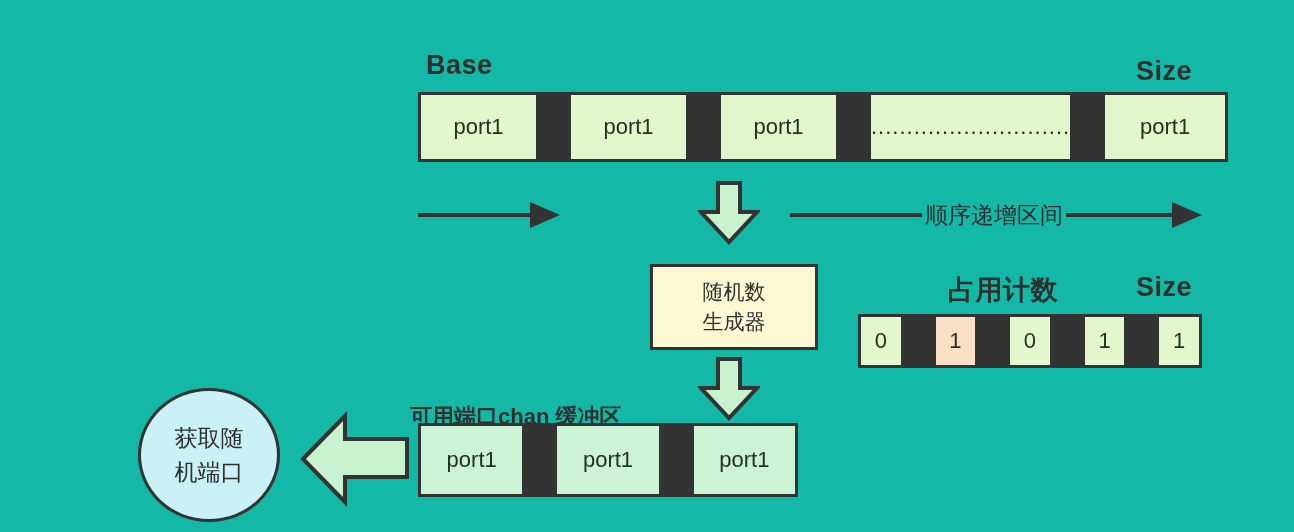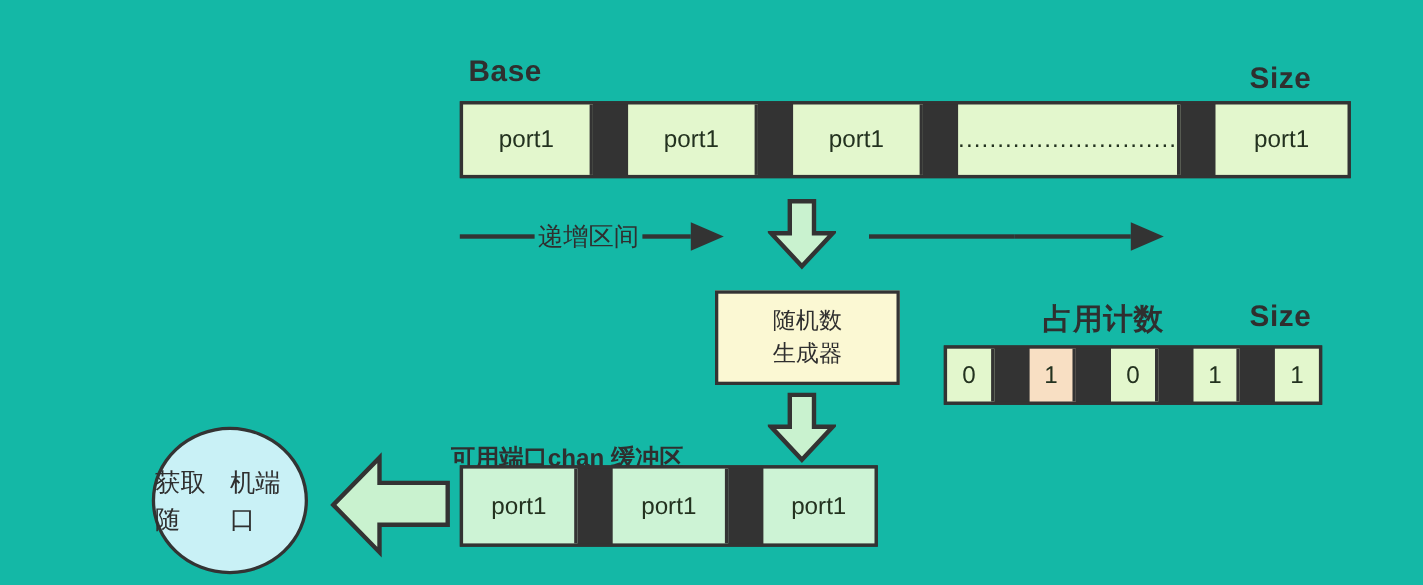"递增区间" div.flow-label { html: <div>递增区间</div> -> none }
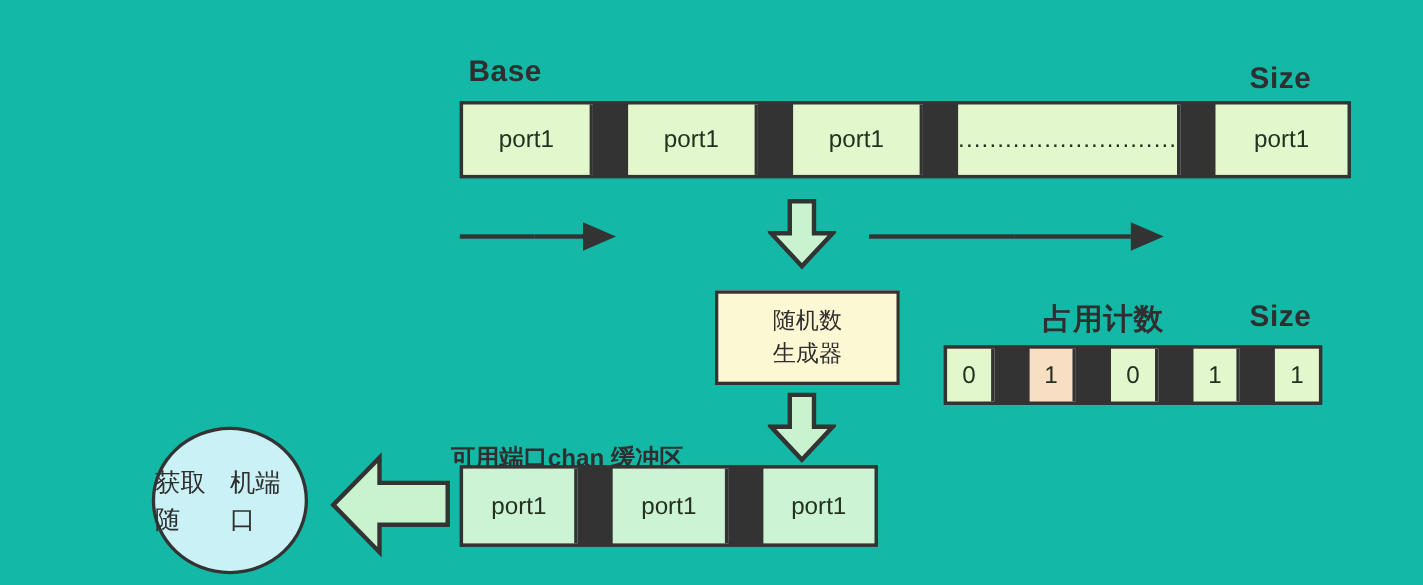"顺序递增区间" div.flow-label { html: none -> <div>顺序递增区间</div> }
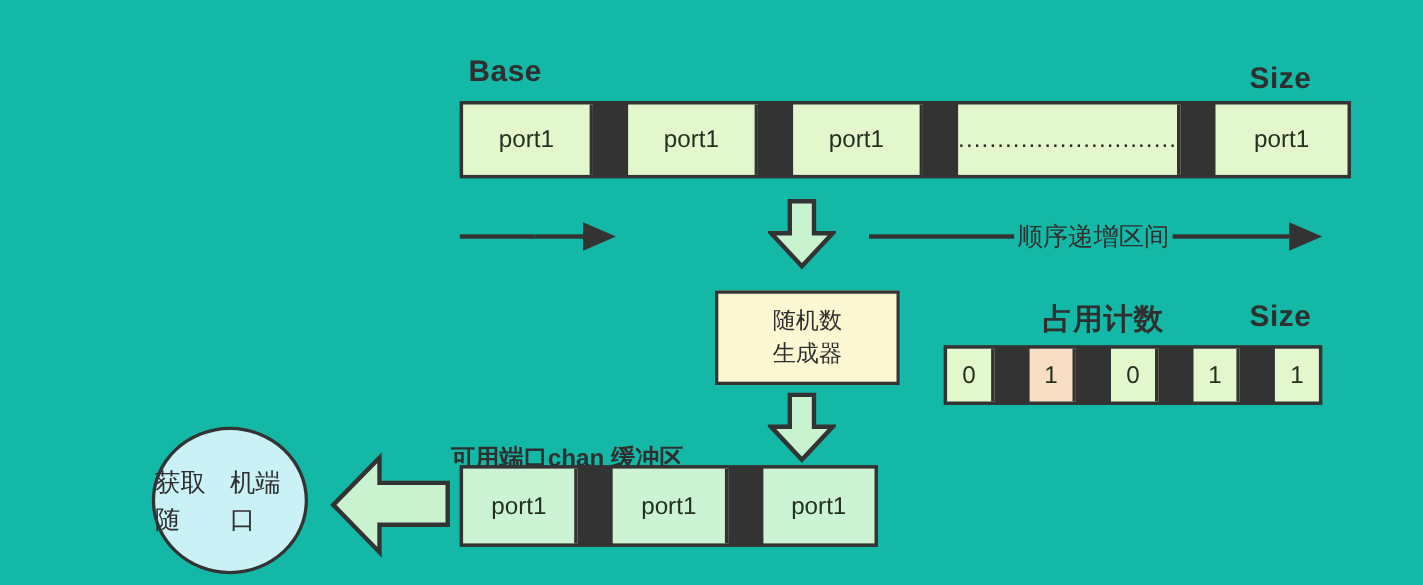"获取随" .port-circle { flex-direction: none -> column }
